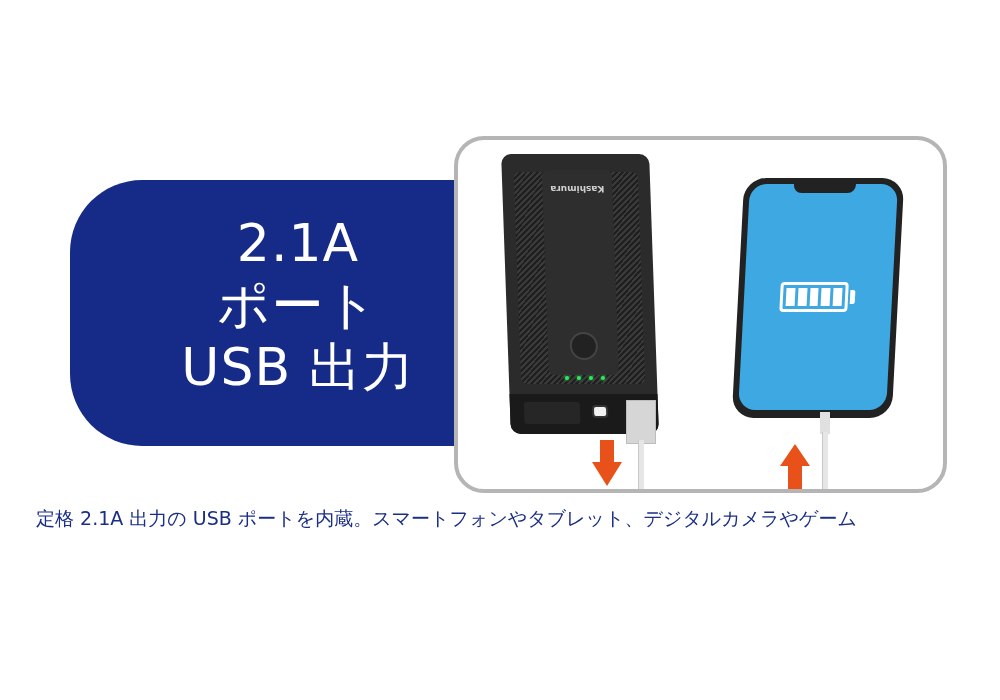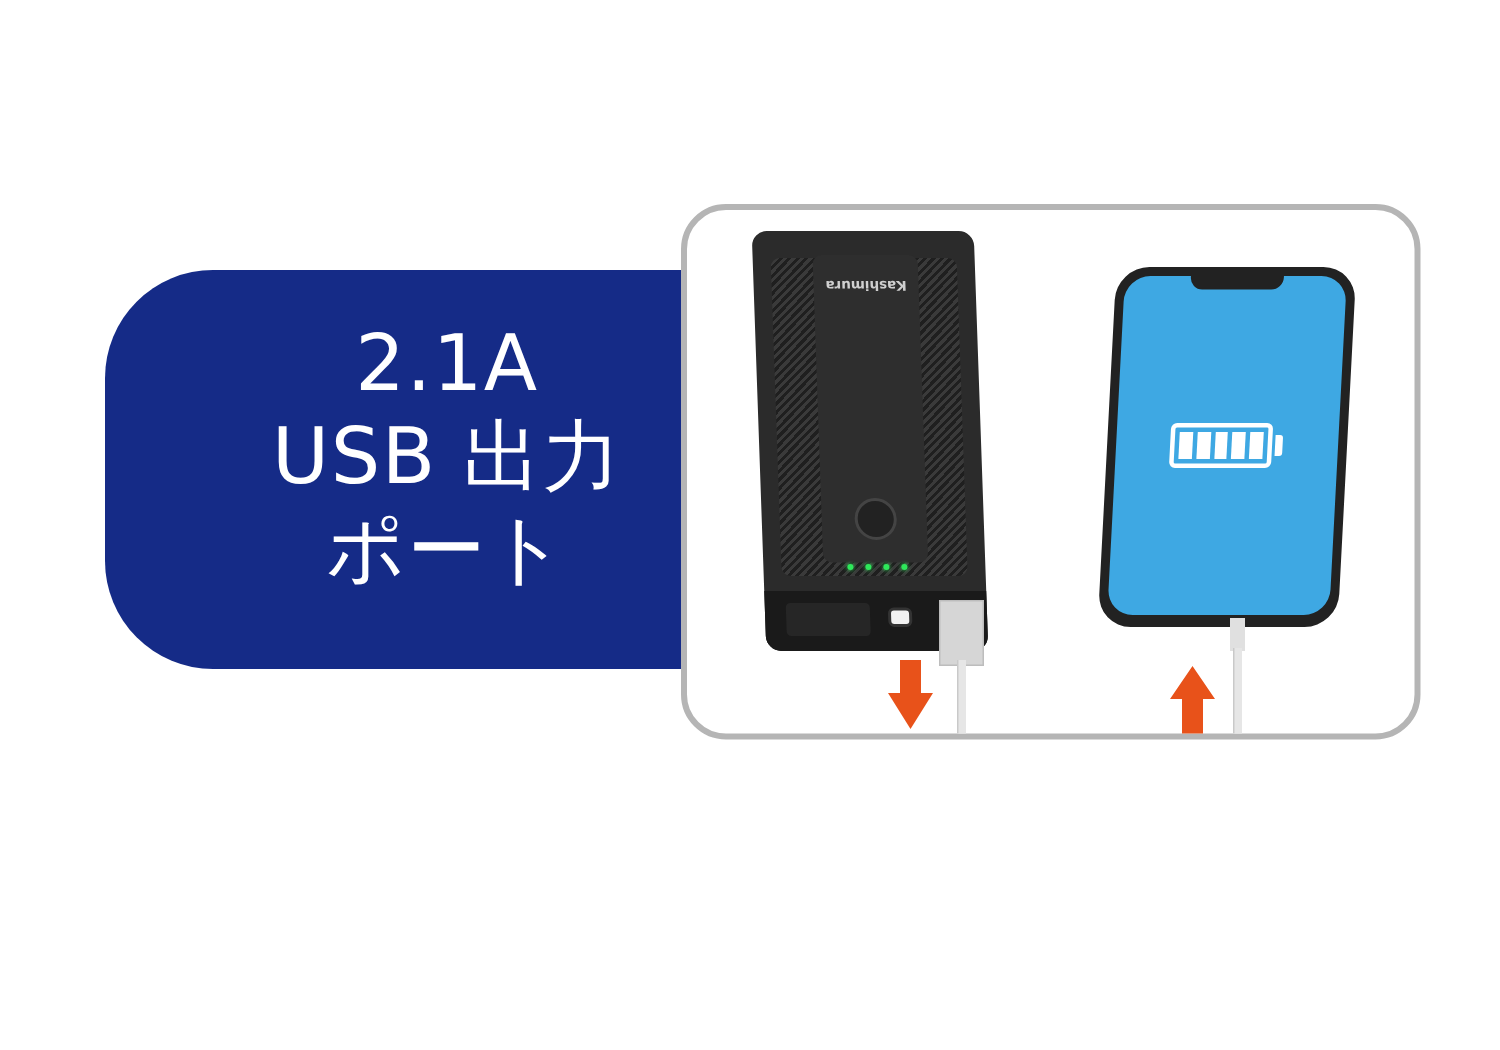"USB 出力" div { order: before "ポート" -> after "ポート" }
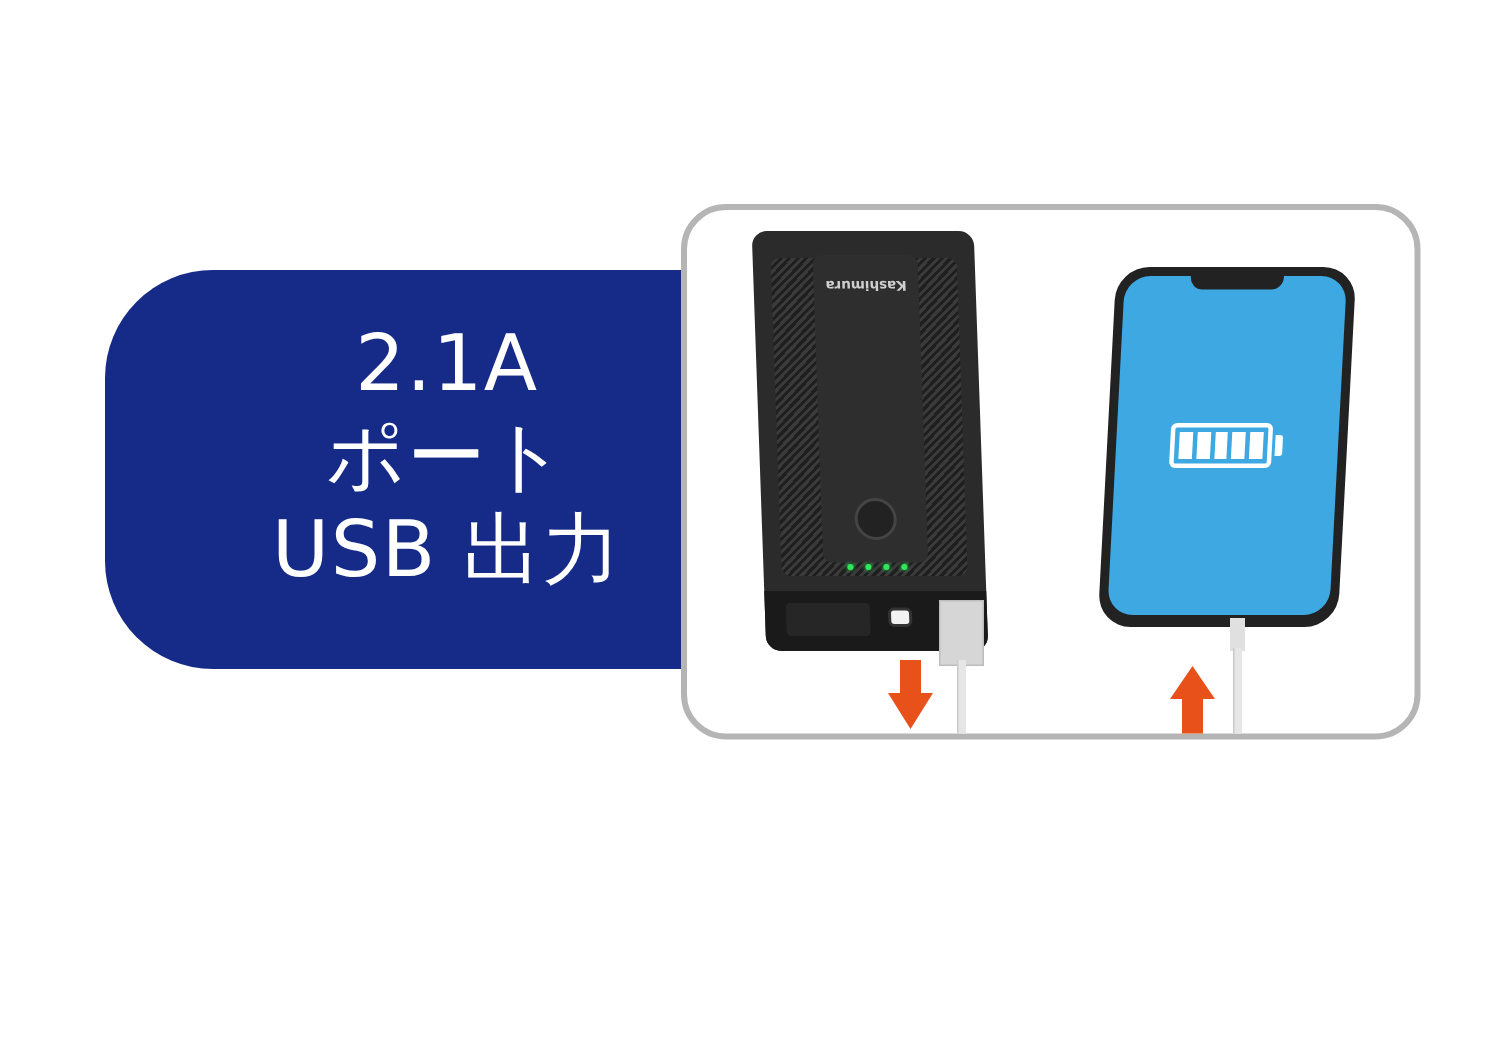"定格 2.1A 出力の USB" div { html: none -> <div>定格 2.1A 出力の USB ポートを内蔵。スマートフォンやタブレット、デジタルカメラやゲーム</div> }
